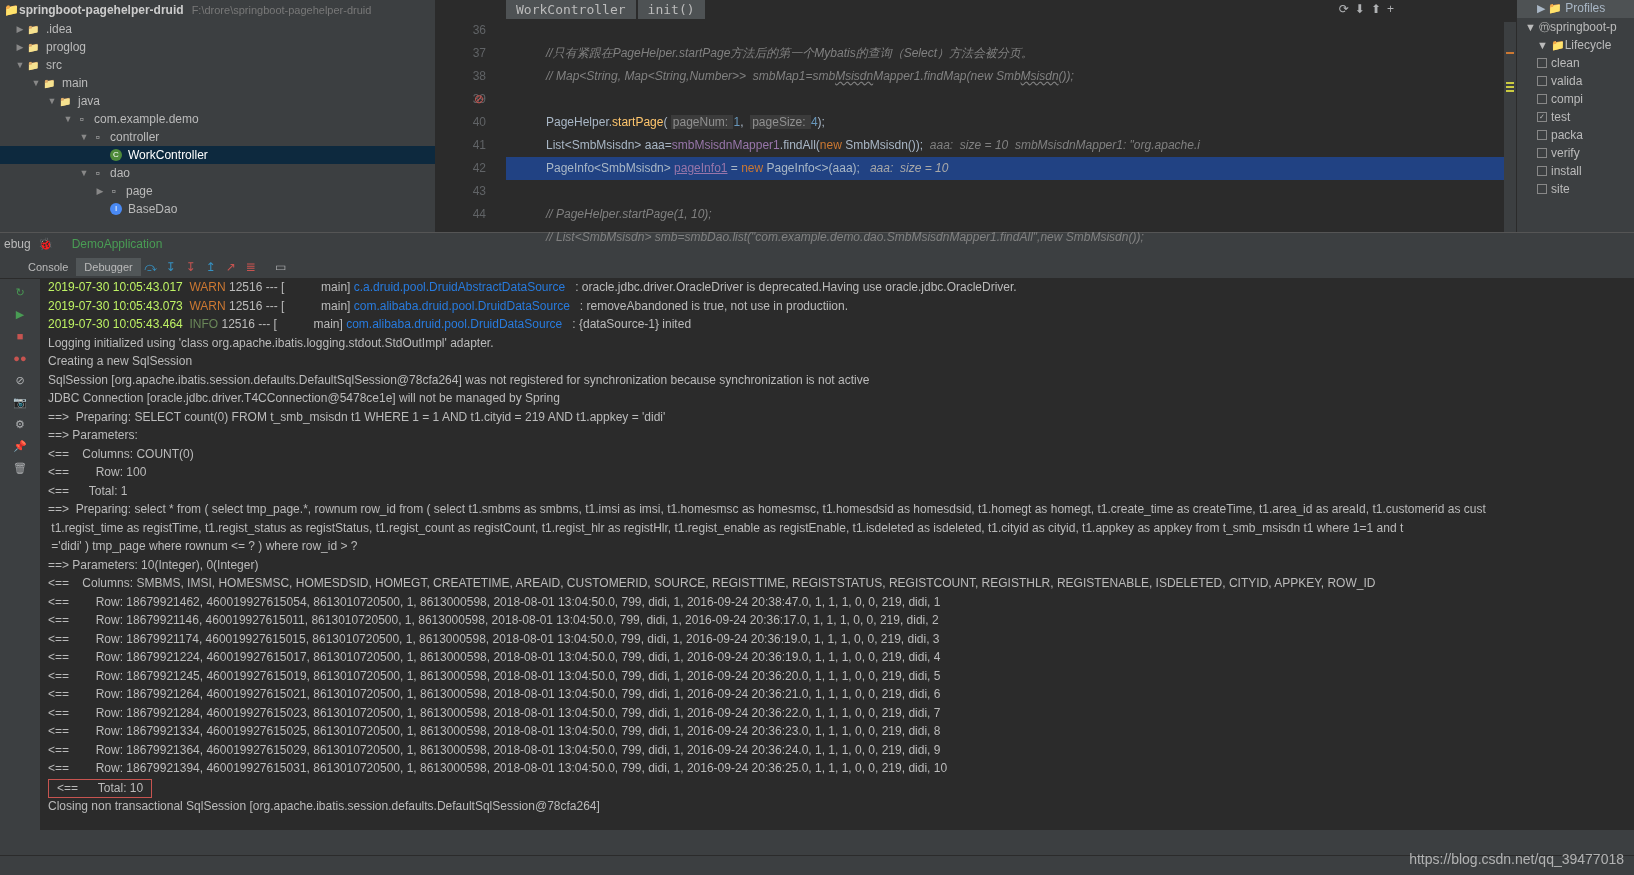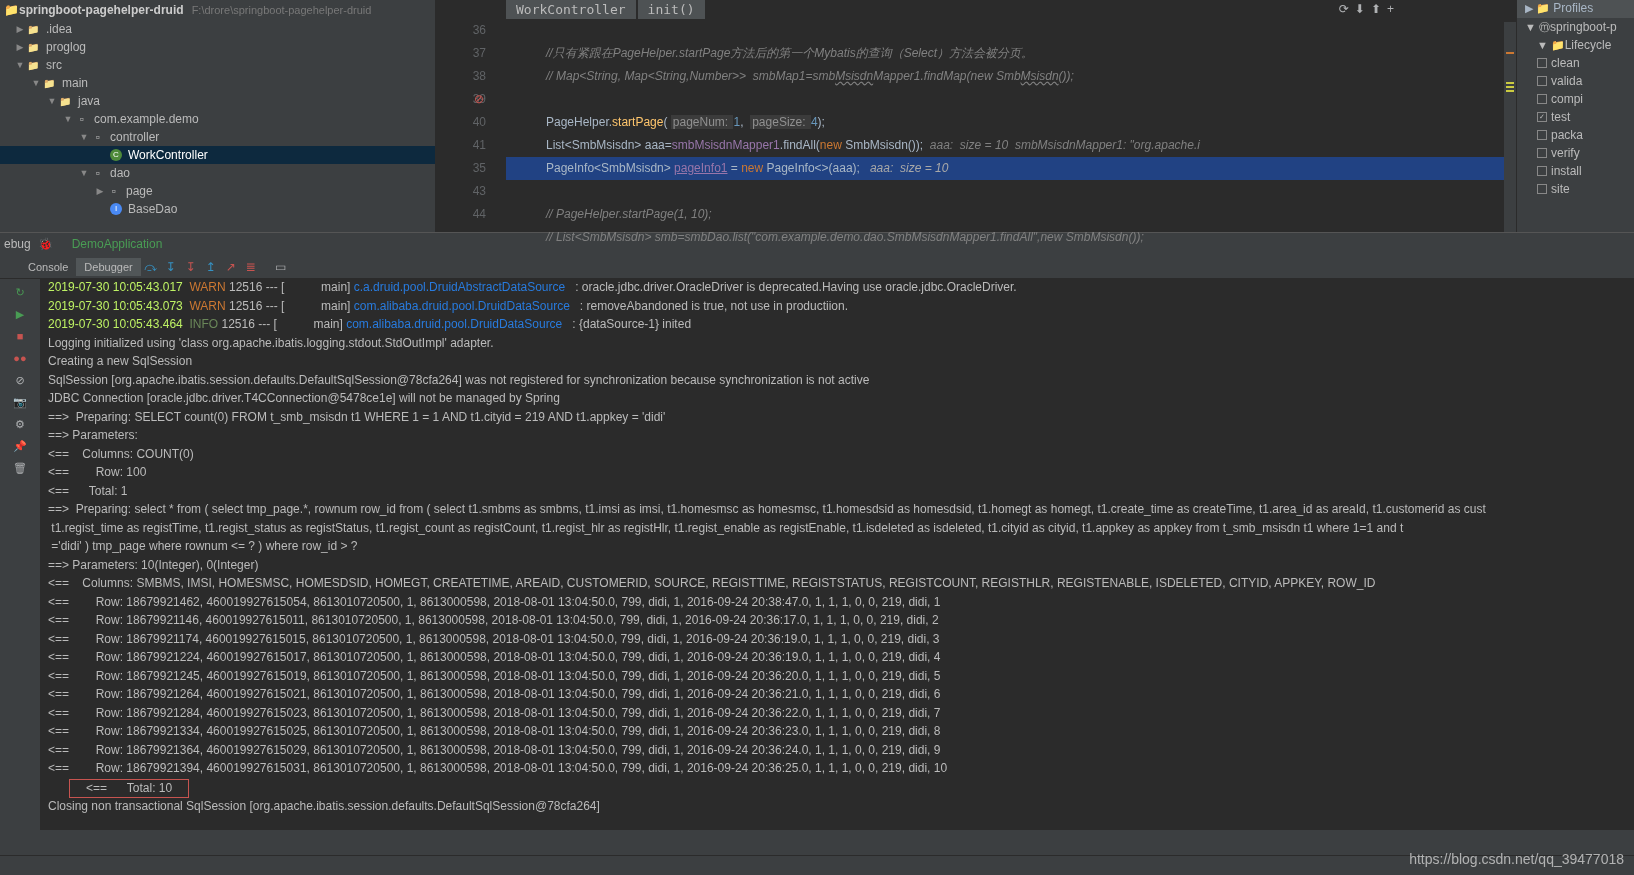"▶ 📁 Profiles" .right-panel .hdr { padding: 1px 8px -> 1px 20px }
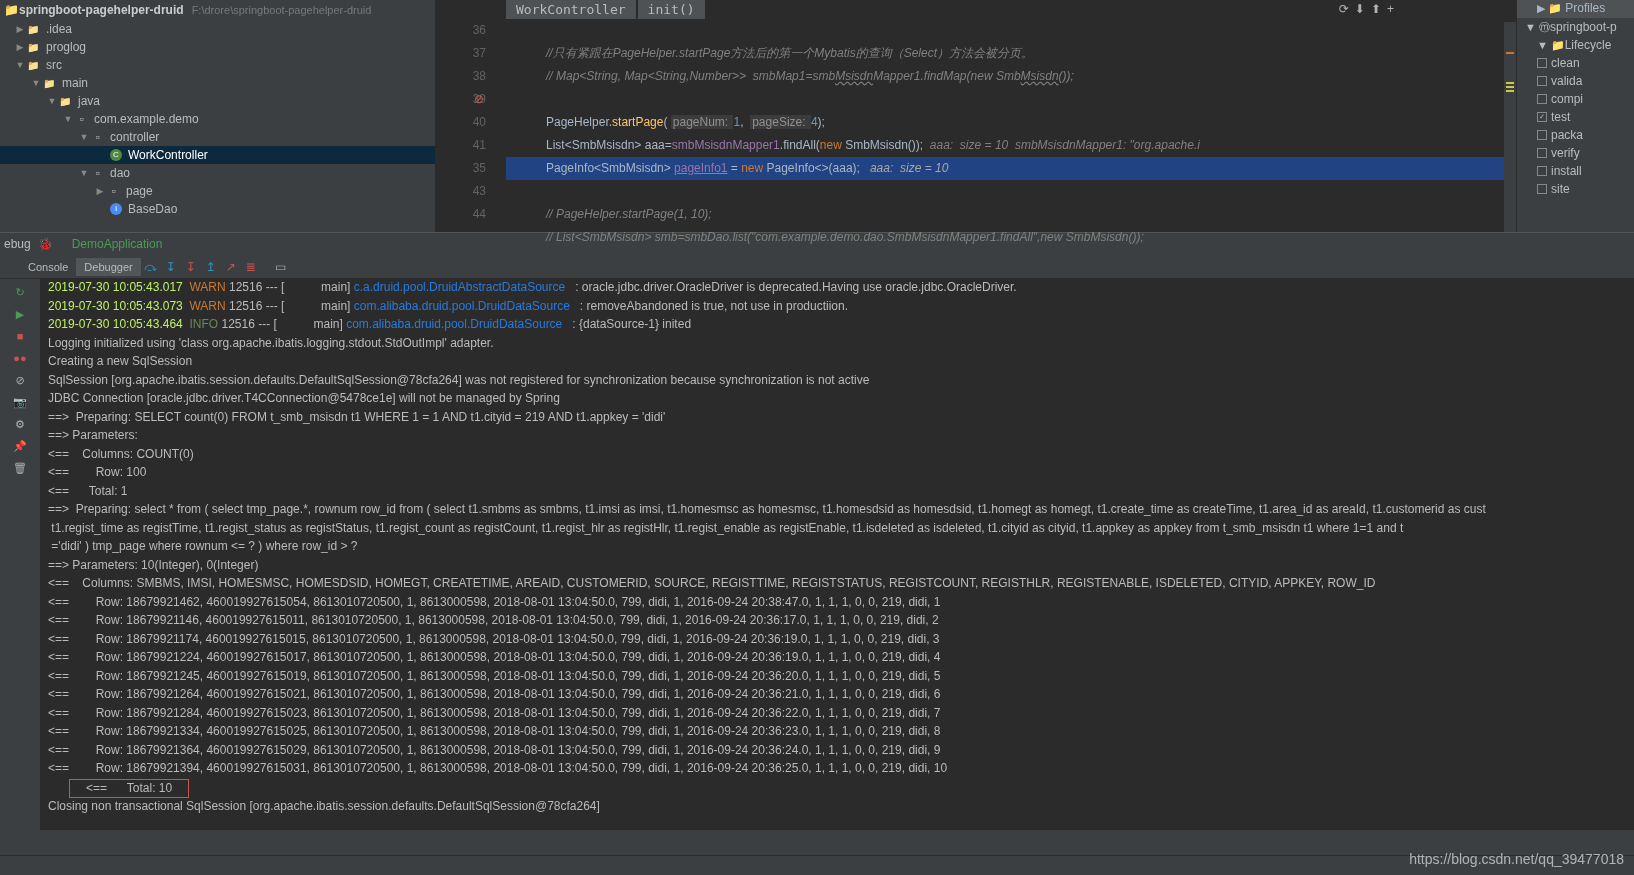"35" div { text: 35 -> 42 }
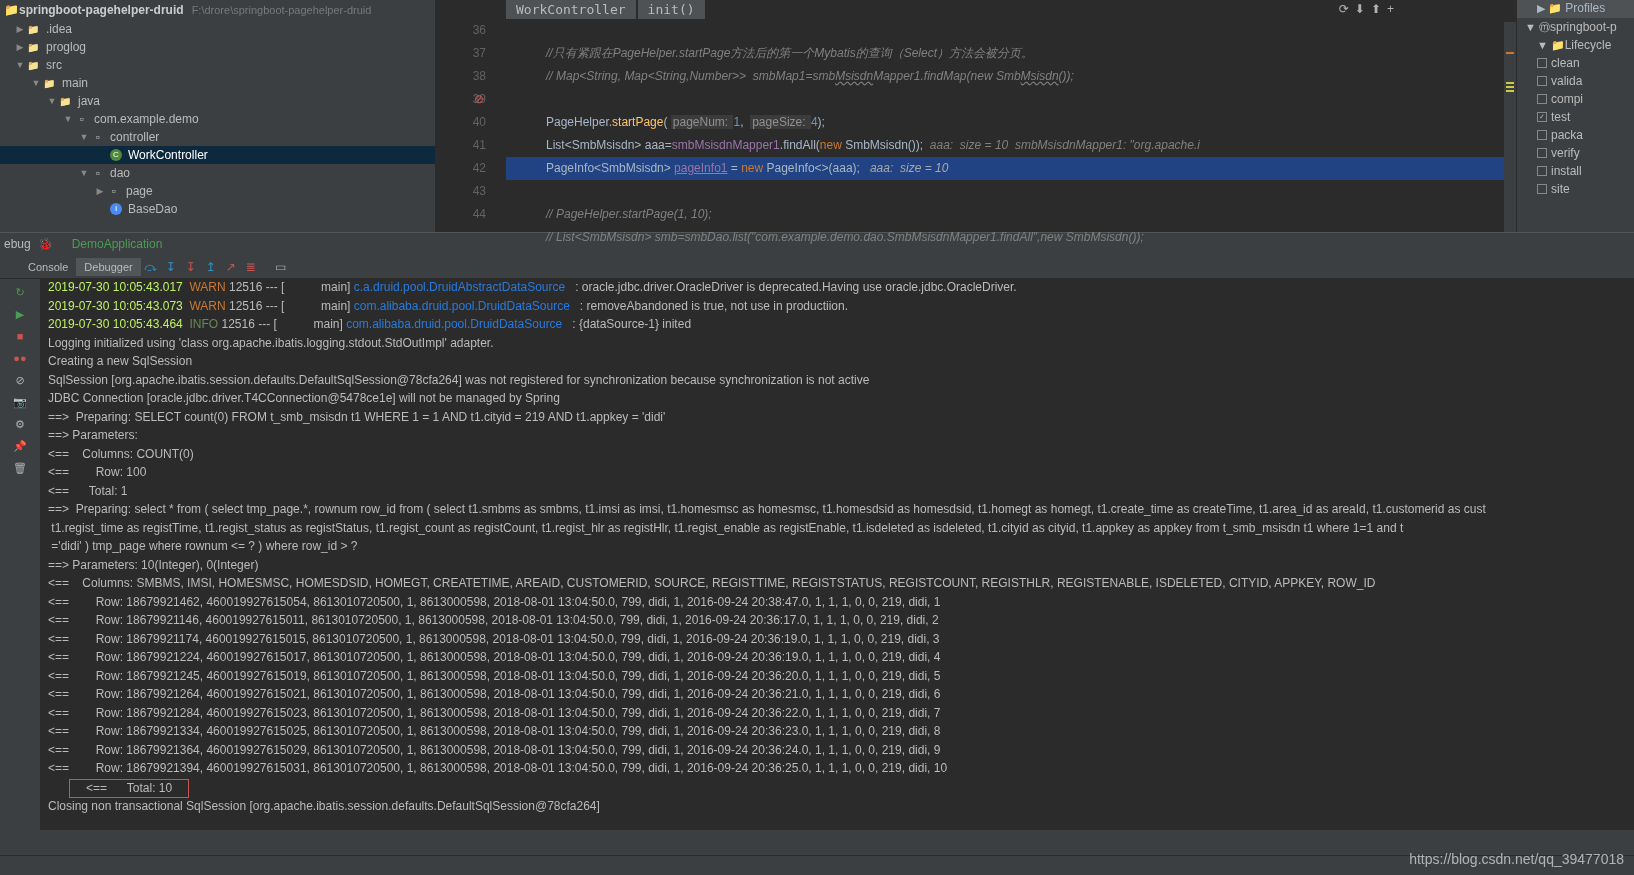"<== Total: 10" .total-box { margin-left: 21px -> none; padding: 0 16px -> 0 8px }
